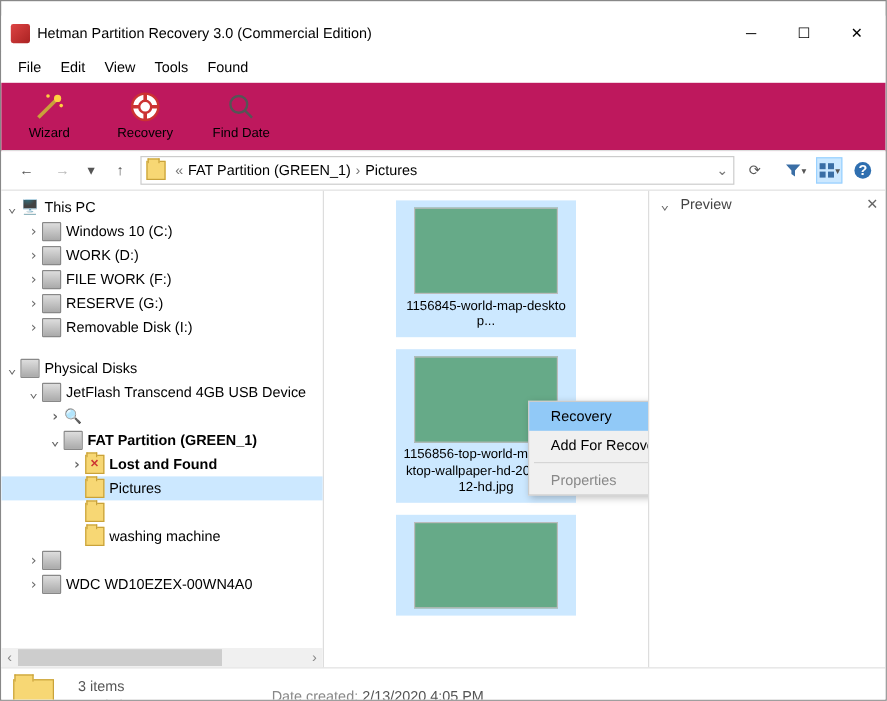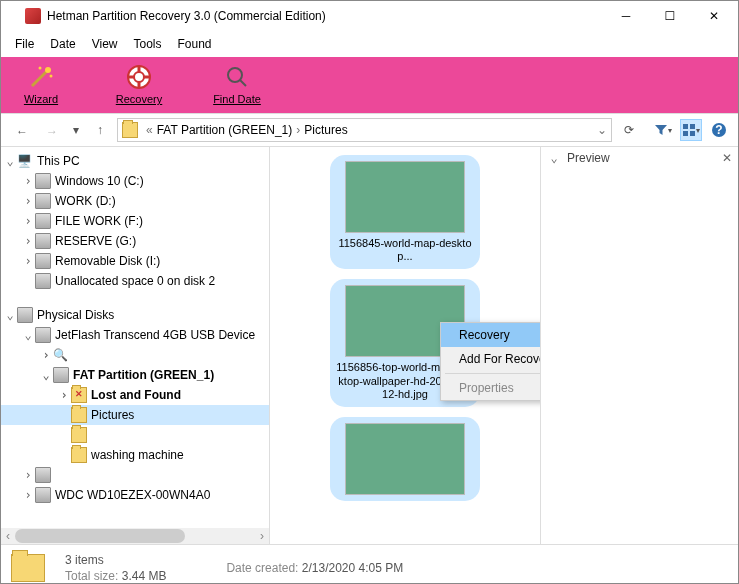"Hetman Partition Recovery 3.0" .titlebar { margin-top: none -> 12px; padding: 0 2px 0 24px -> 0 2px 0 8px }
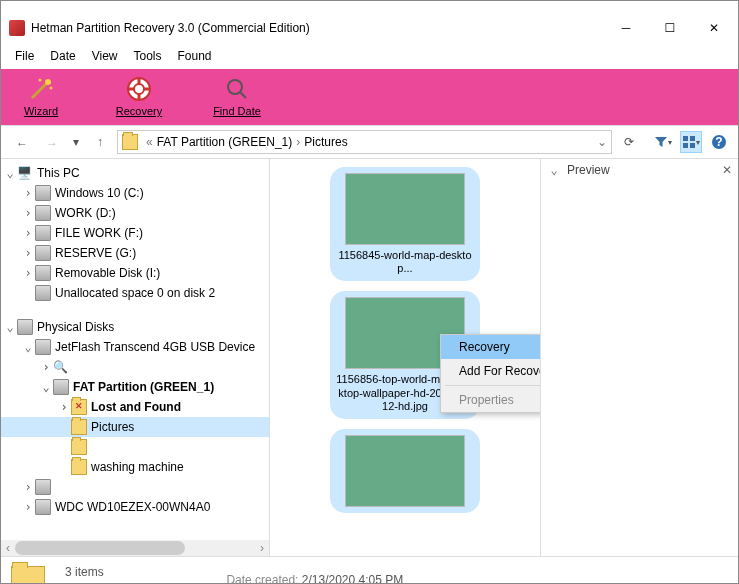"Date" span { text: Date -> Edit }
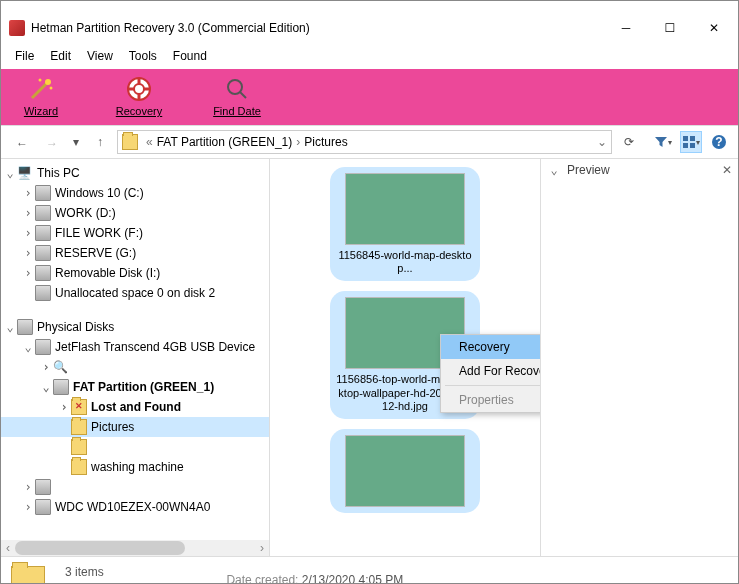"Wizard" .toolbar { background: #ec4899 -> #be185d; gap: 42px -> 24px; text-decoration: underline -> none }
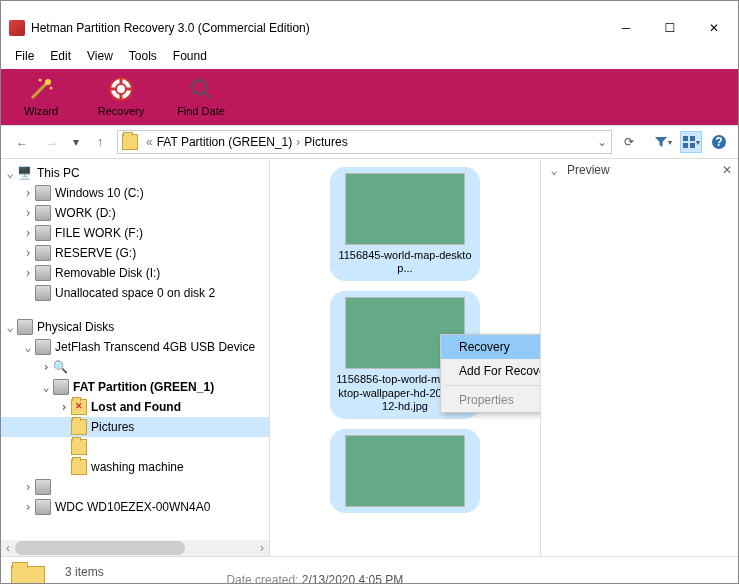"1156845-world-map-desktop..." .thumb { border-radius: 15px -> none }
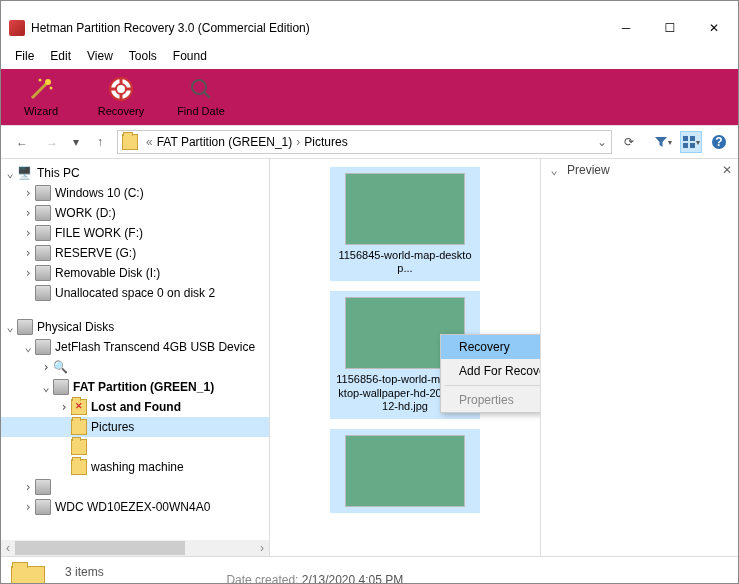"Unallocated space 0 on disk" li { html: <li> <div> <span></span> <span></span> <span>Unallocated space 0 on disk 2</span> </div> </li> -> none }
